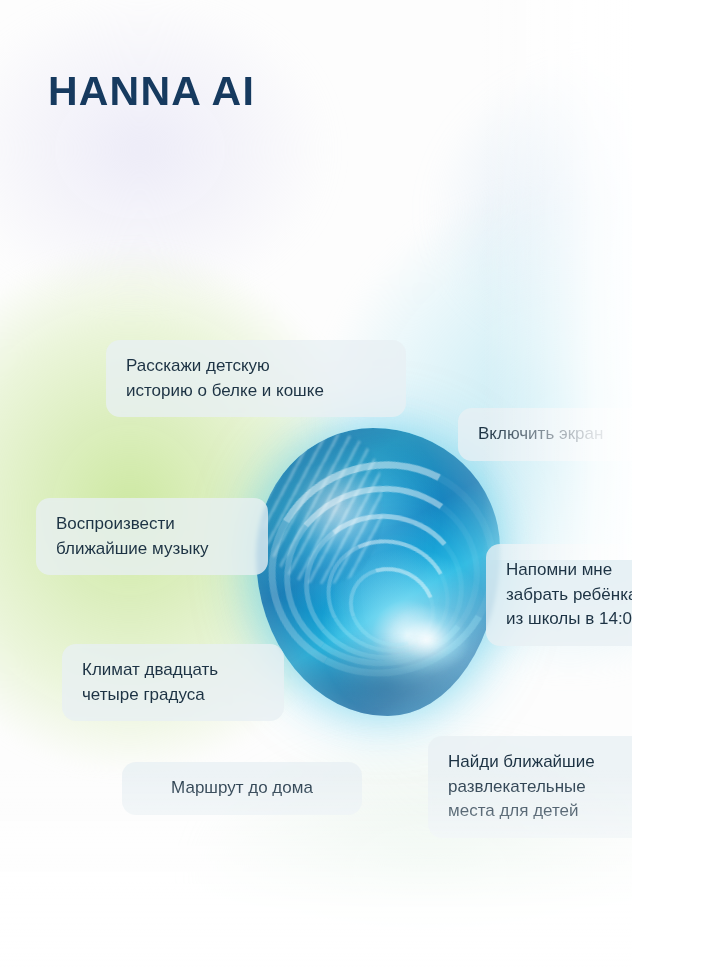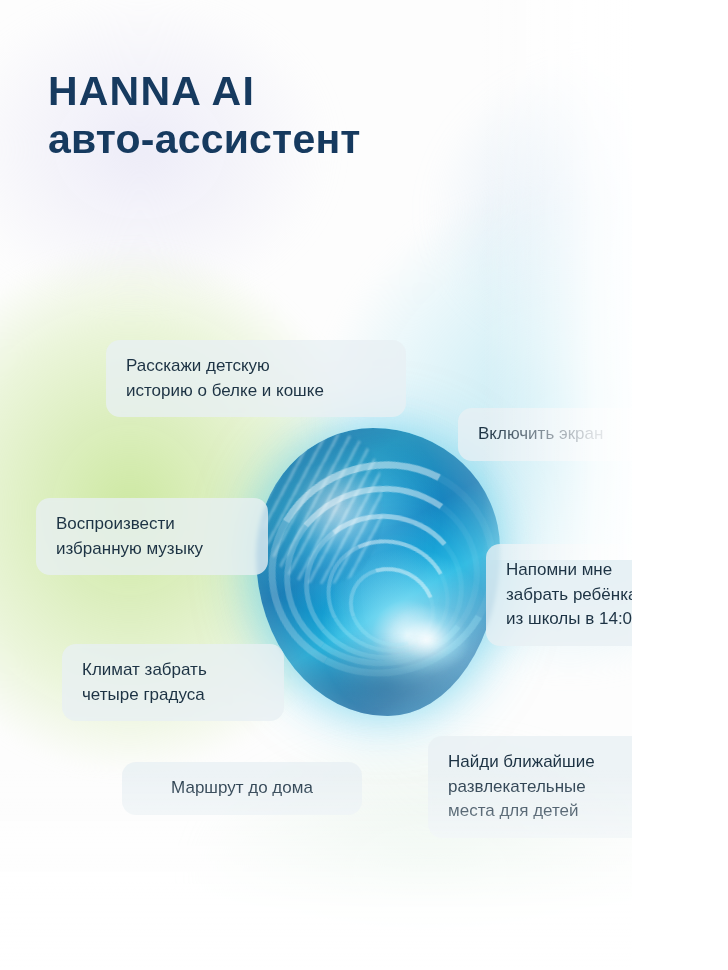"авто-ассистент" div.line { html: <div>авто-ассистент</div> -> none }
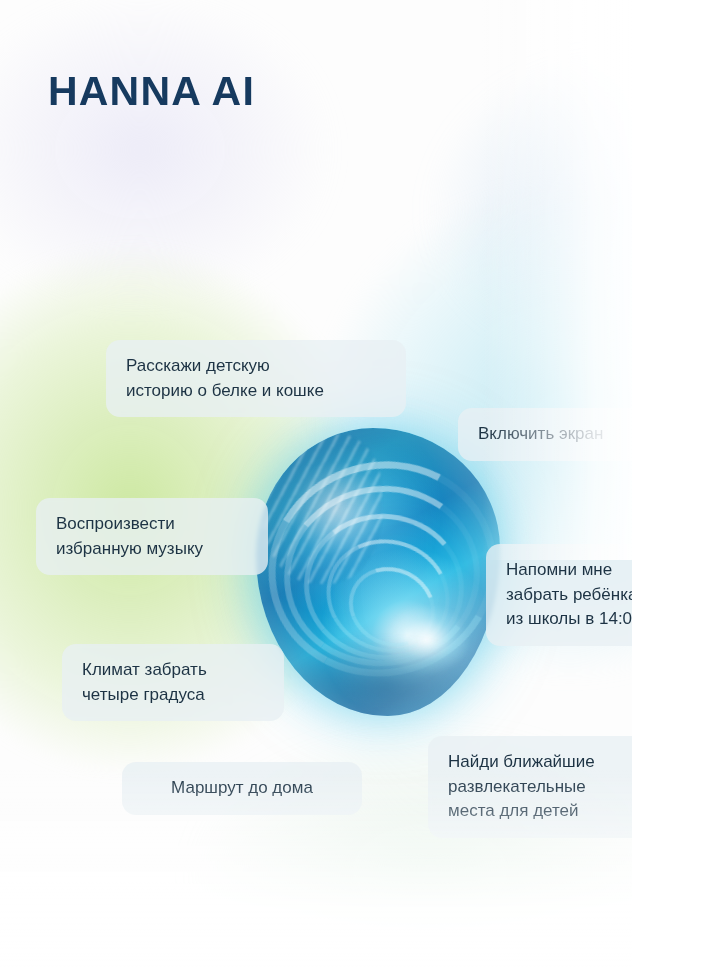"Воспроизвести" div.chip { text: избранную -> ближайшие }
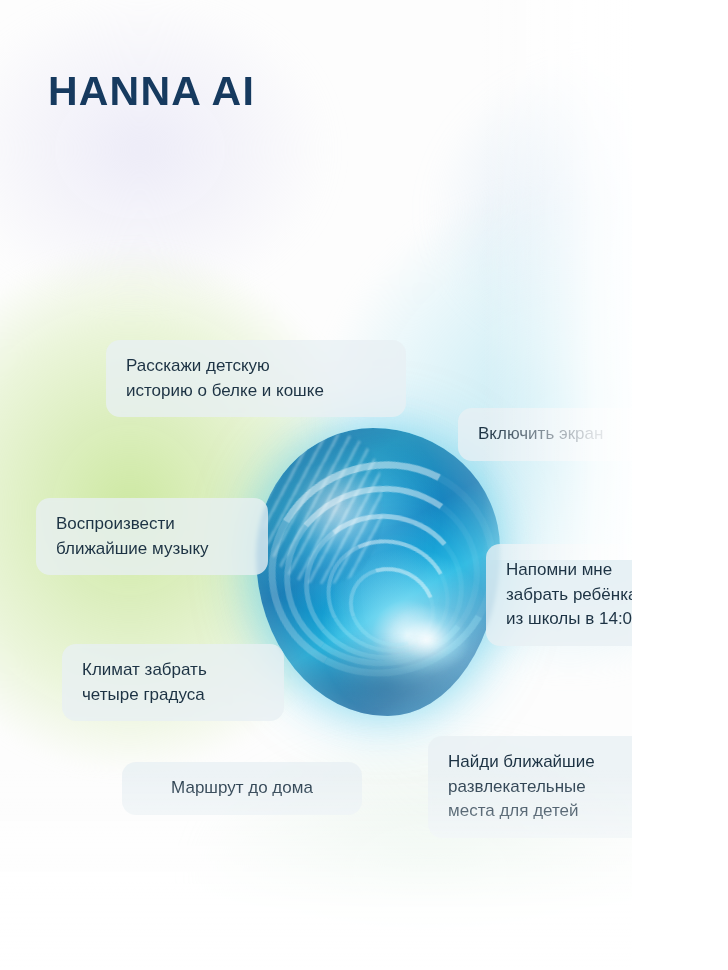"Климат забрать" div.chip { text: забрать -> двадцать }
